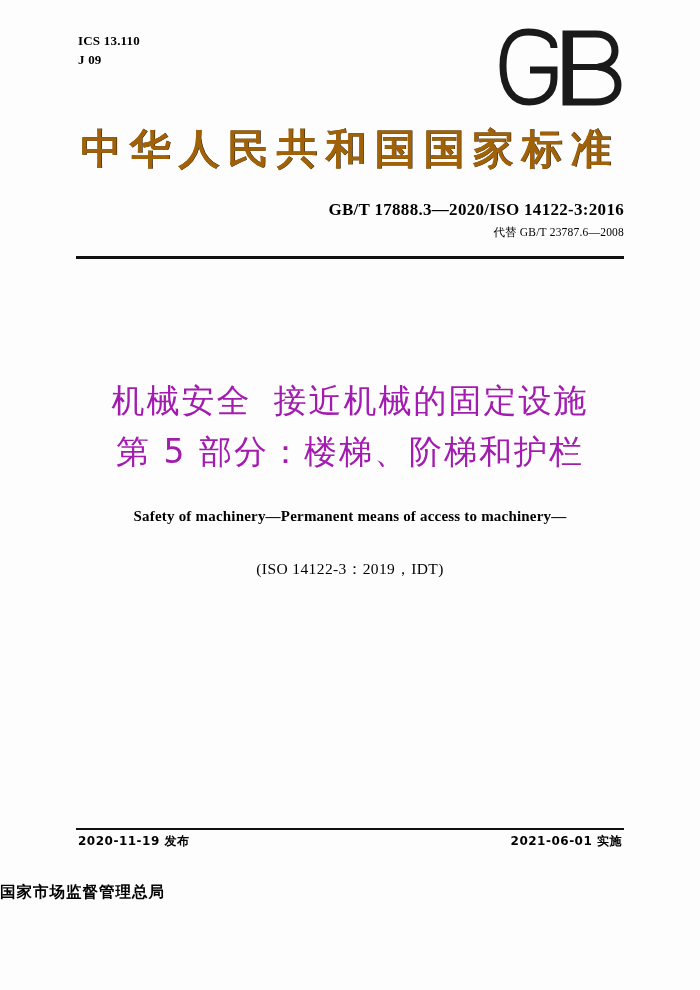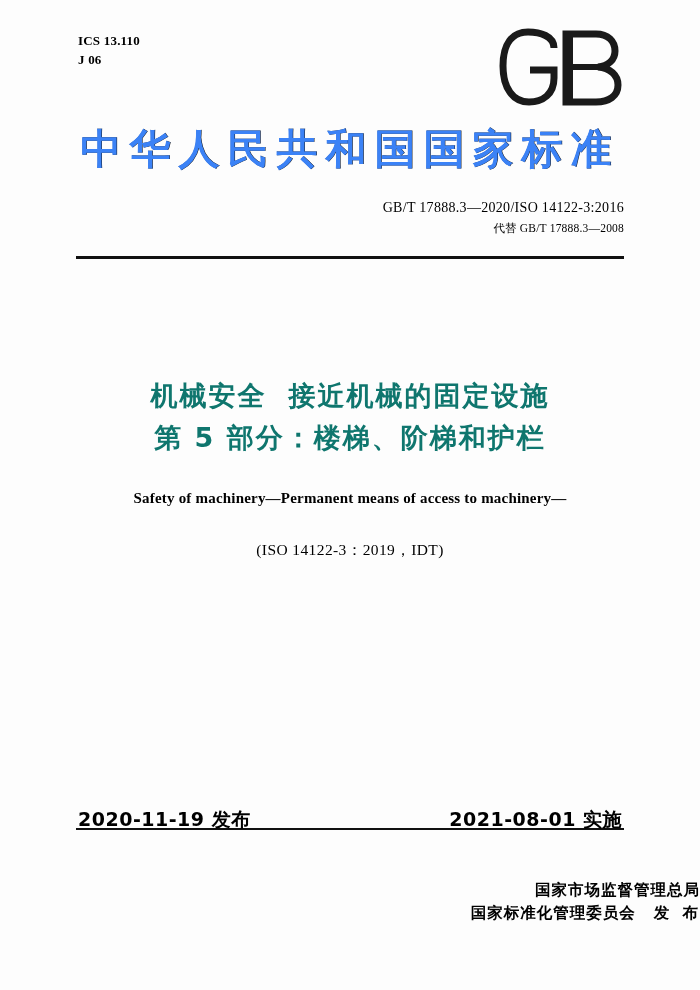"J 06" div { text: 06 -> 09 }
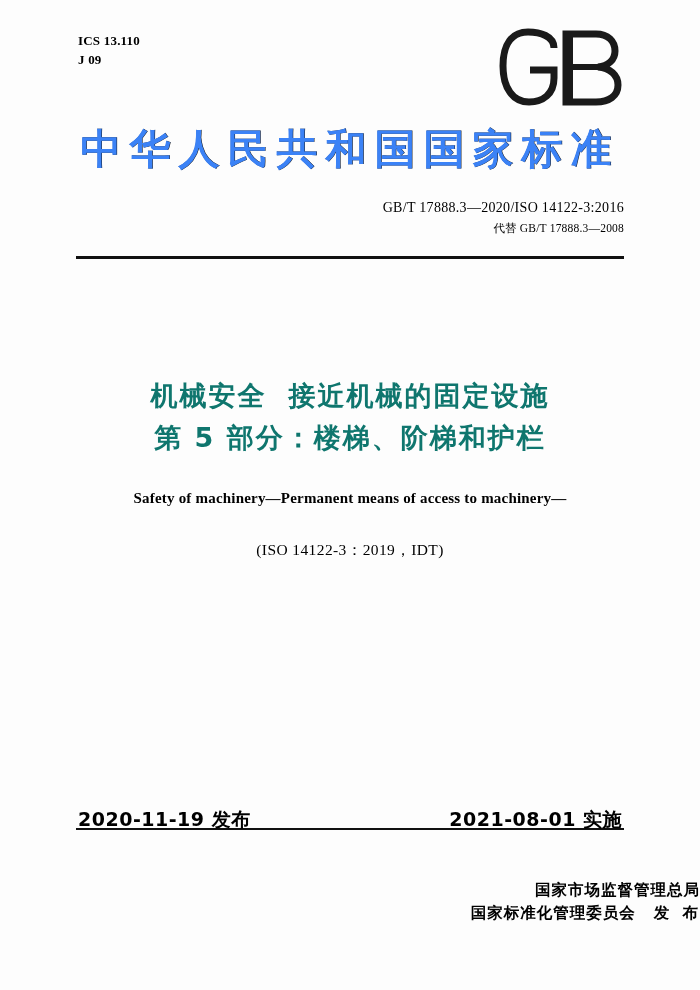"中华人民共和国国家标准" .cn-standard-title { color: #3b82f6 -> #a16207 }
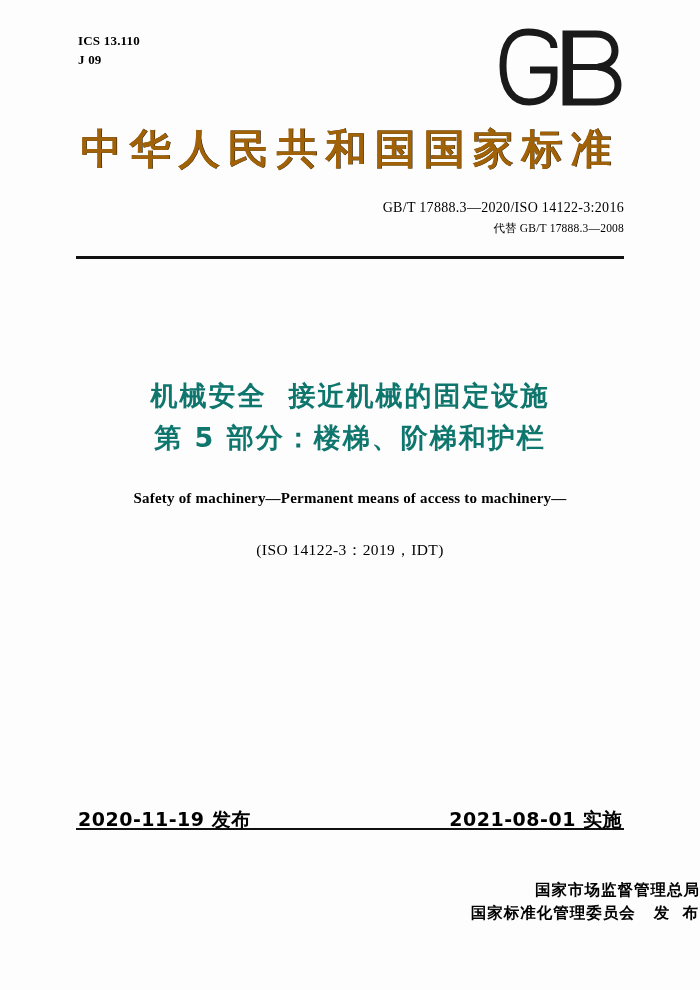"GB/T 17888.3—2020/ISO 14122-3:2016" .std-number .main-no { font-size: 14px -> 17px; font-weight: normal -> bold }
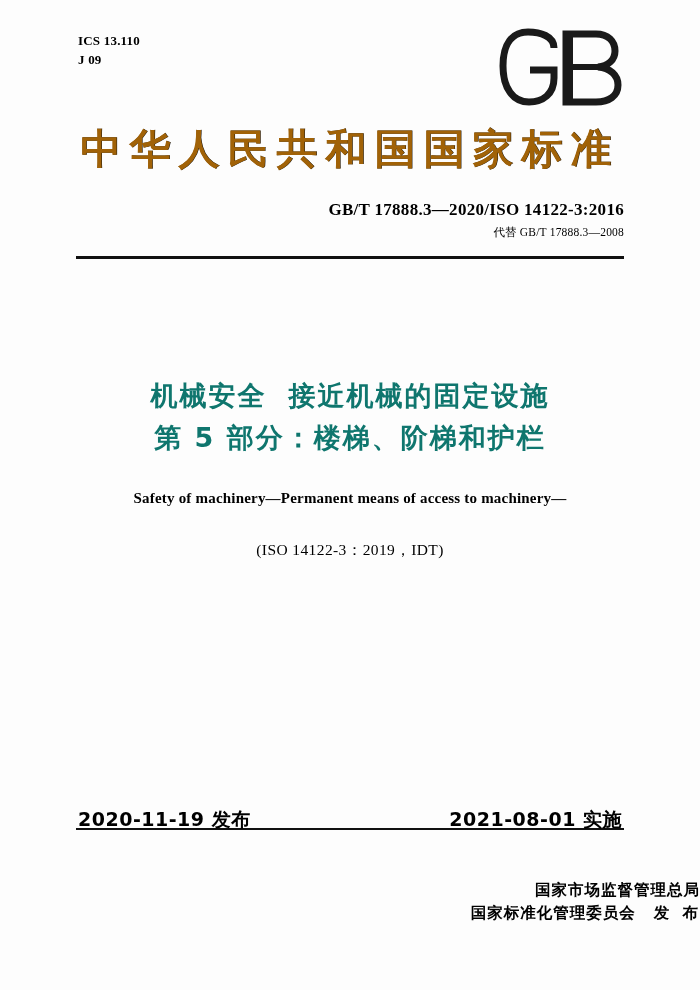"代替 GB/T 17888.3—2008" div.replaces { text: 17888.3 -> 23787.6 }
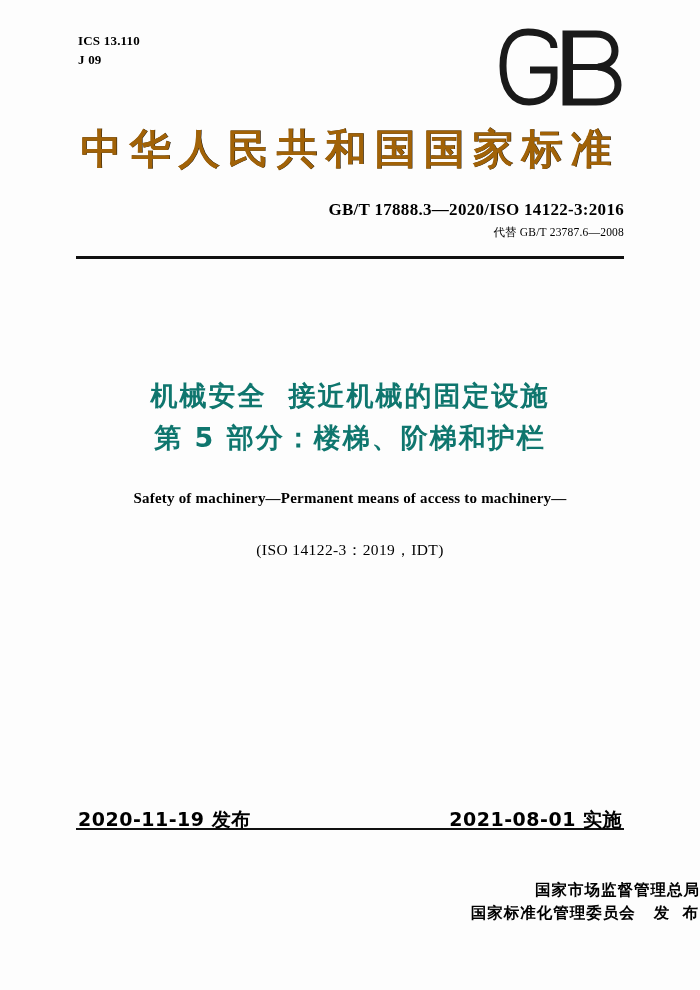"机械安全 接近机械的固定设施" .title-cn-1, .title-cn-2 { color: #0f766e -> #a21caf; font-size: 27px -> 33px; font-weight: bold -> normal }
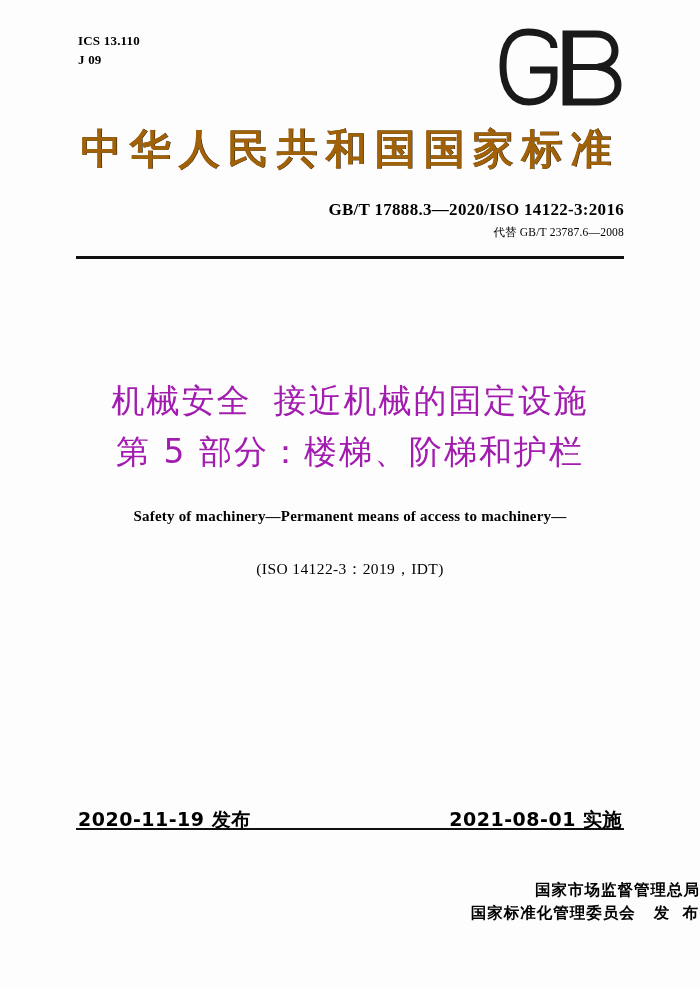"2020-11-19 发布" .dates { font-size: 19px -> 12px; top: 807px -> 833px }
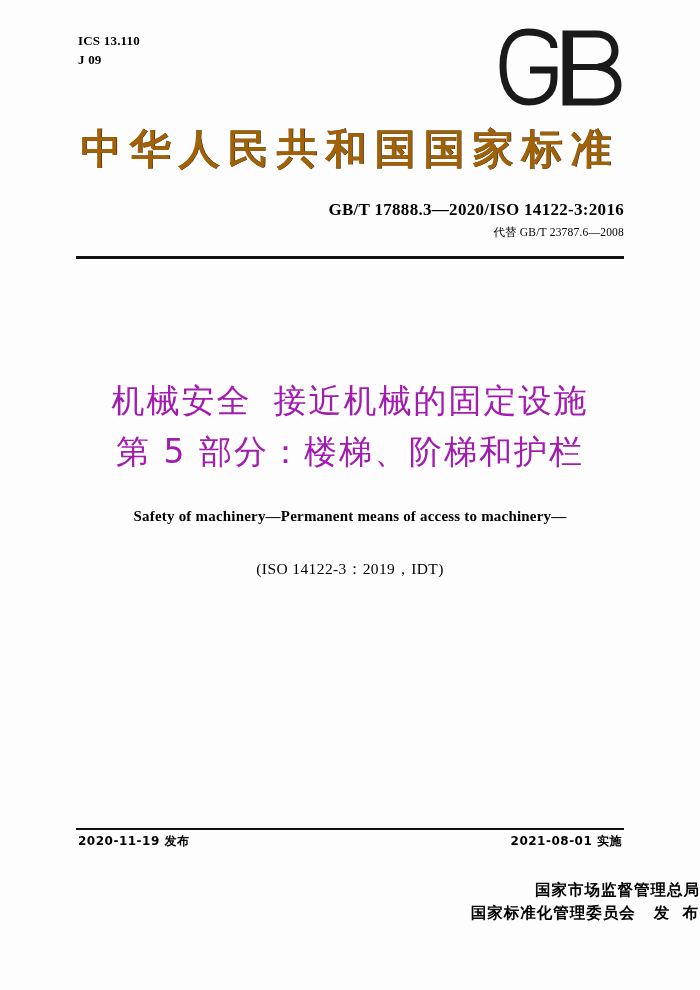"2021-08-01 实施" div { text: 2021-08-01 -> 2021-06-01 }
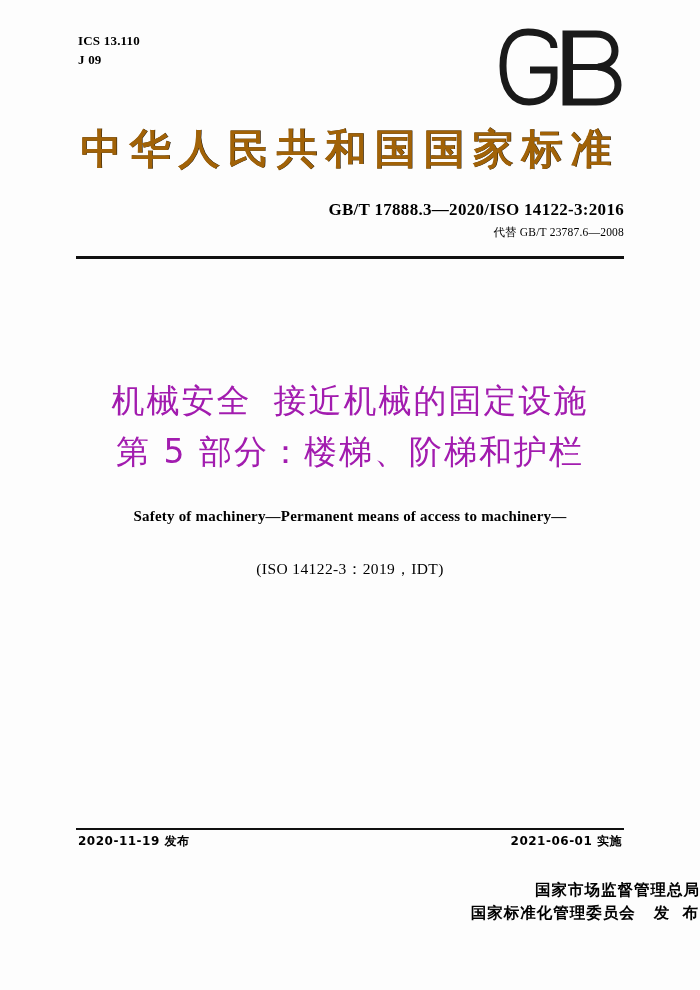"国家市场监督管理总局" .issuer { font-family: Liberation Mono, monospace -> Liberation Serif, serif; text-align: right -> left }
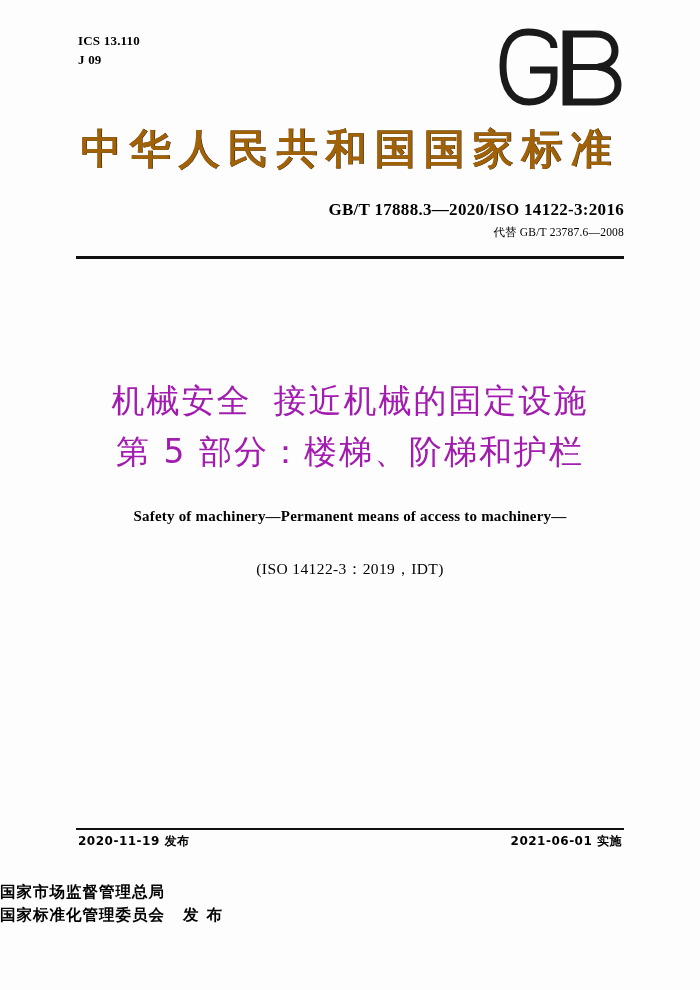"国家标准化管理委员会 发 布" div.line2 { html: <div> <span>国家标准化管理委员会</span><span>发 布</span> </div> -> none }
